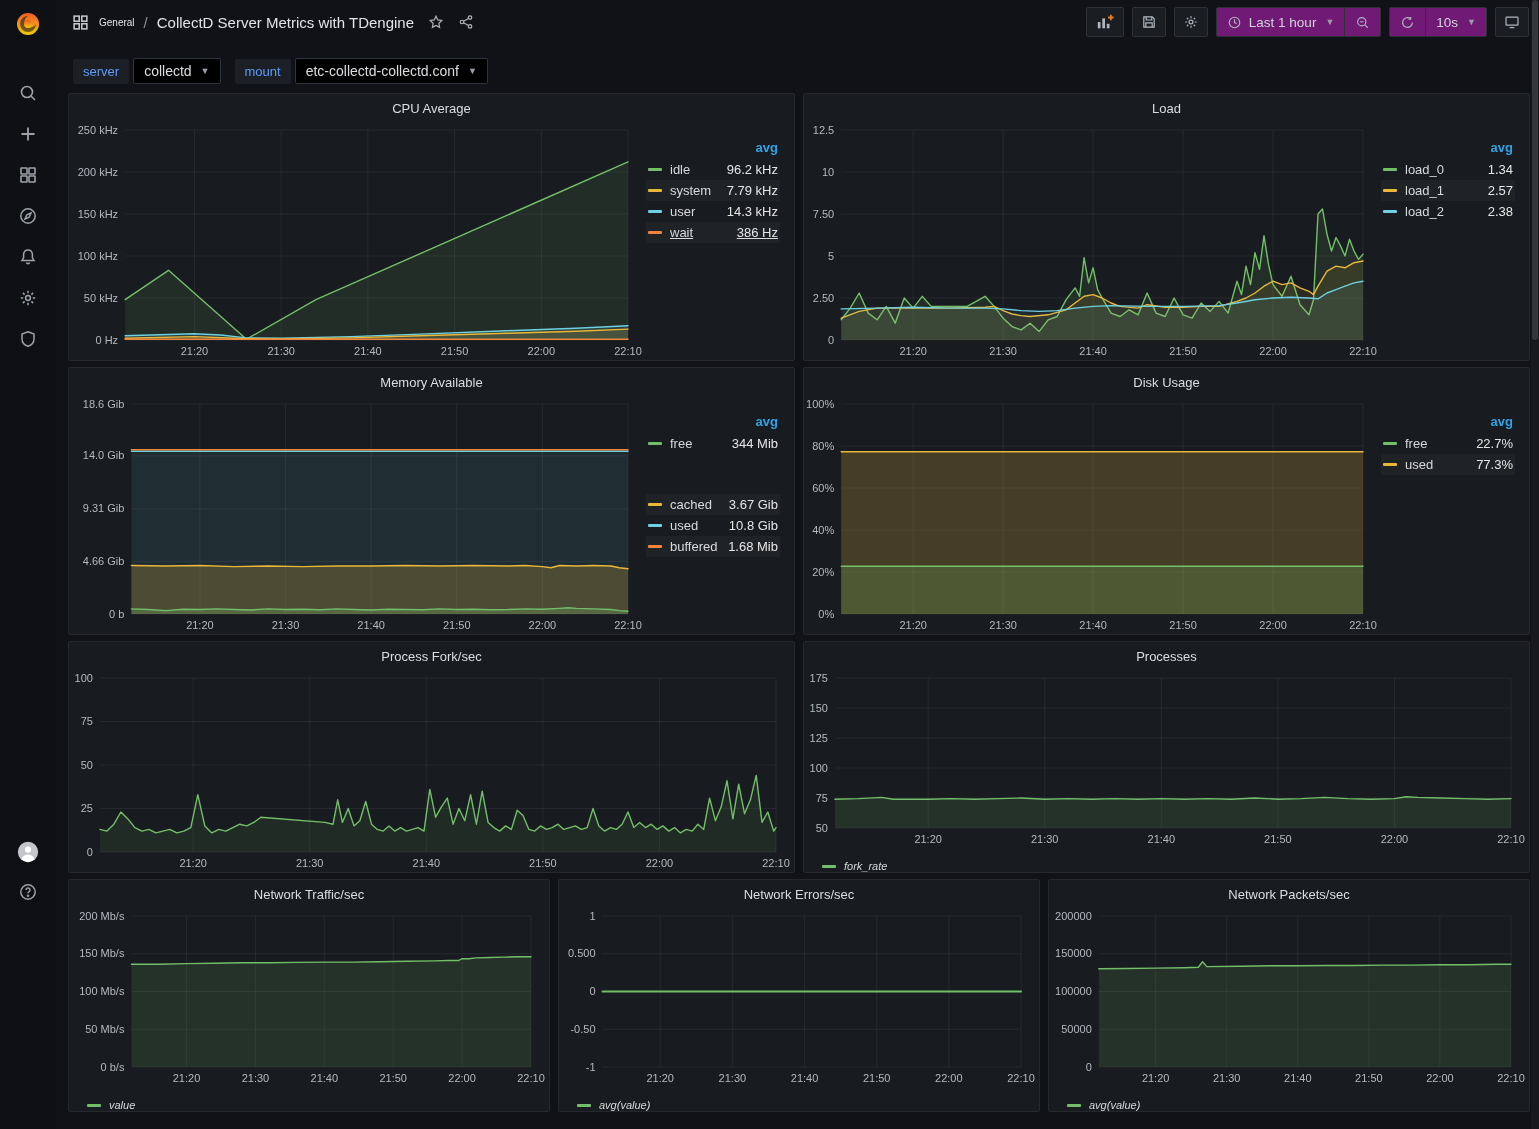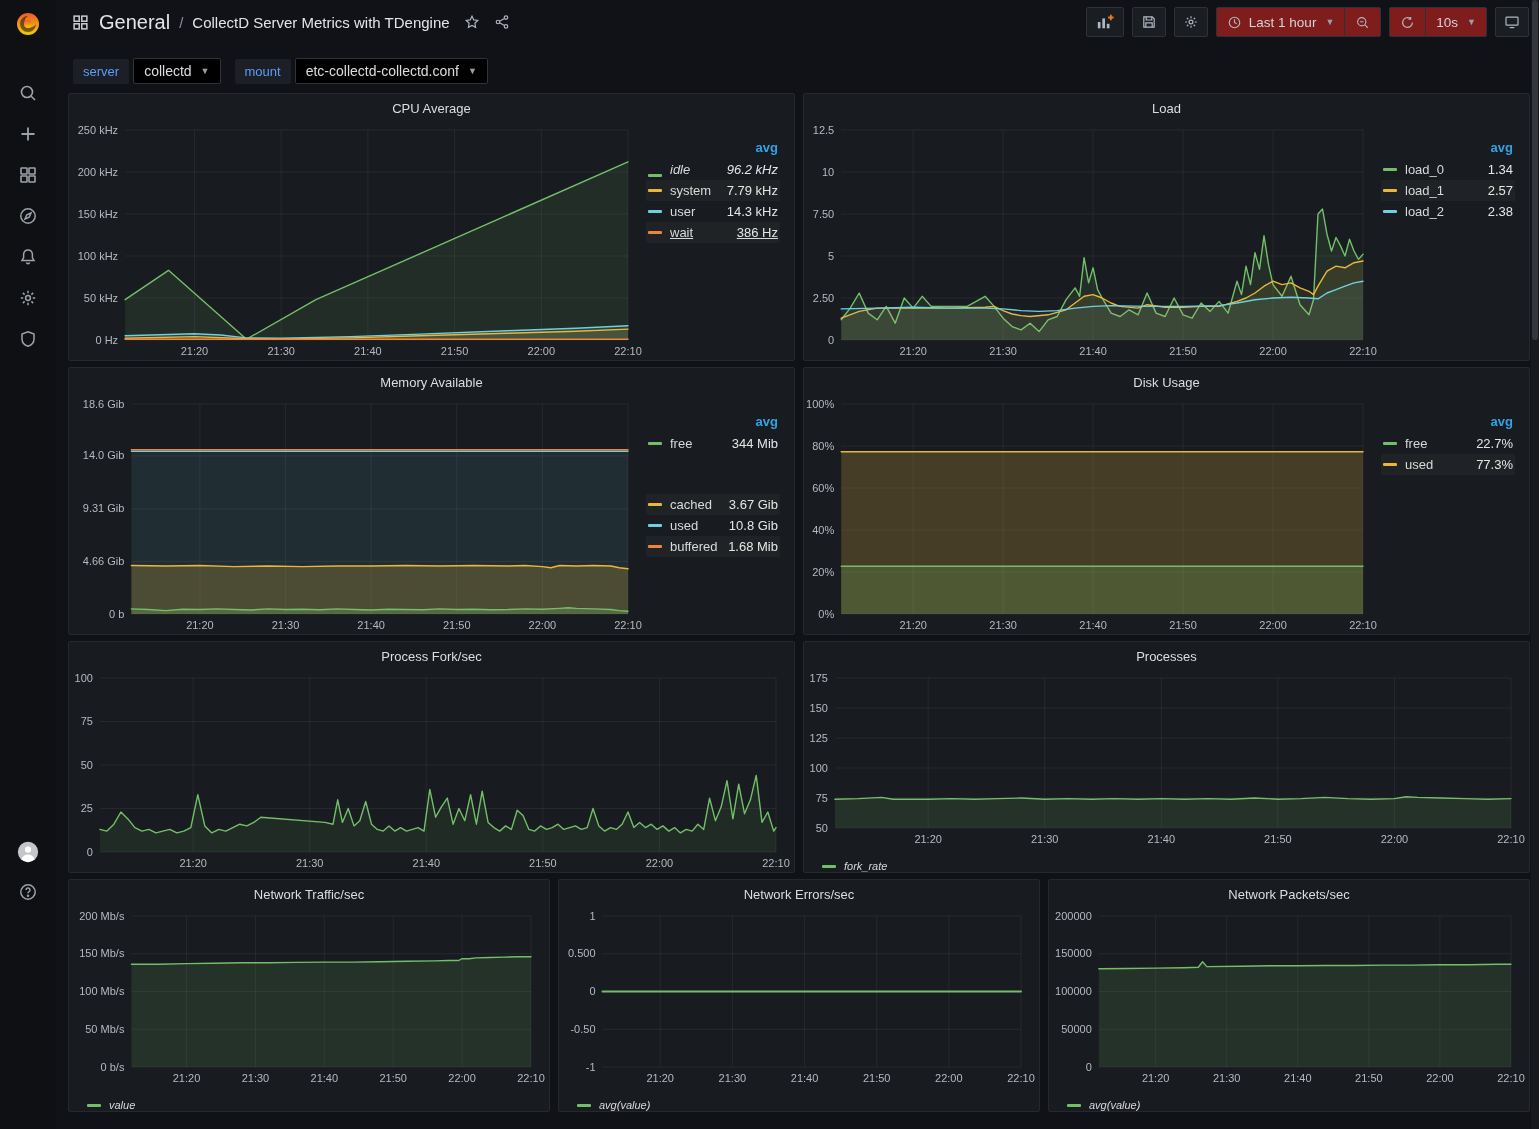"General" .crumb { font-size: 20px -> 10px }
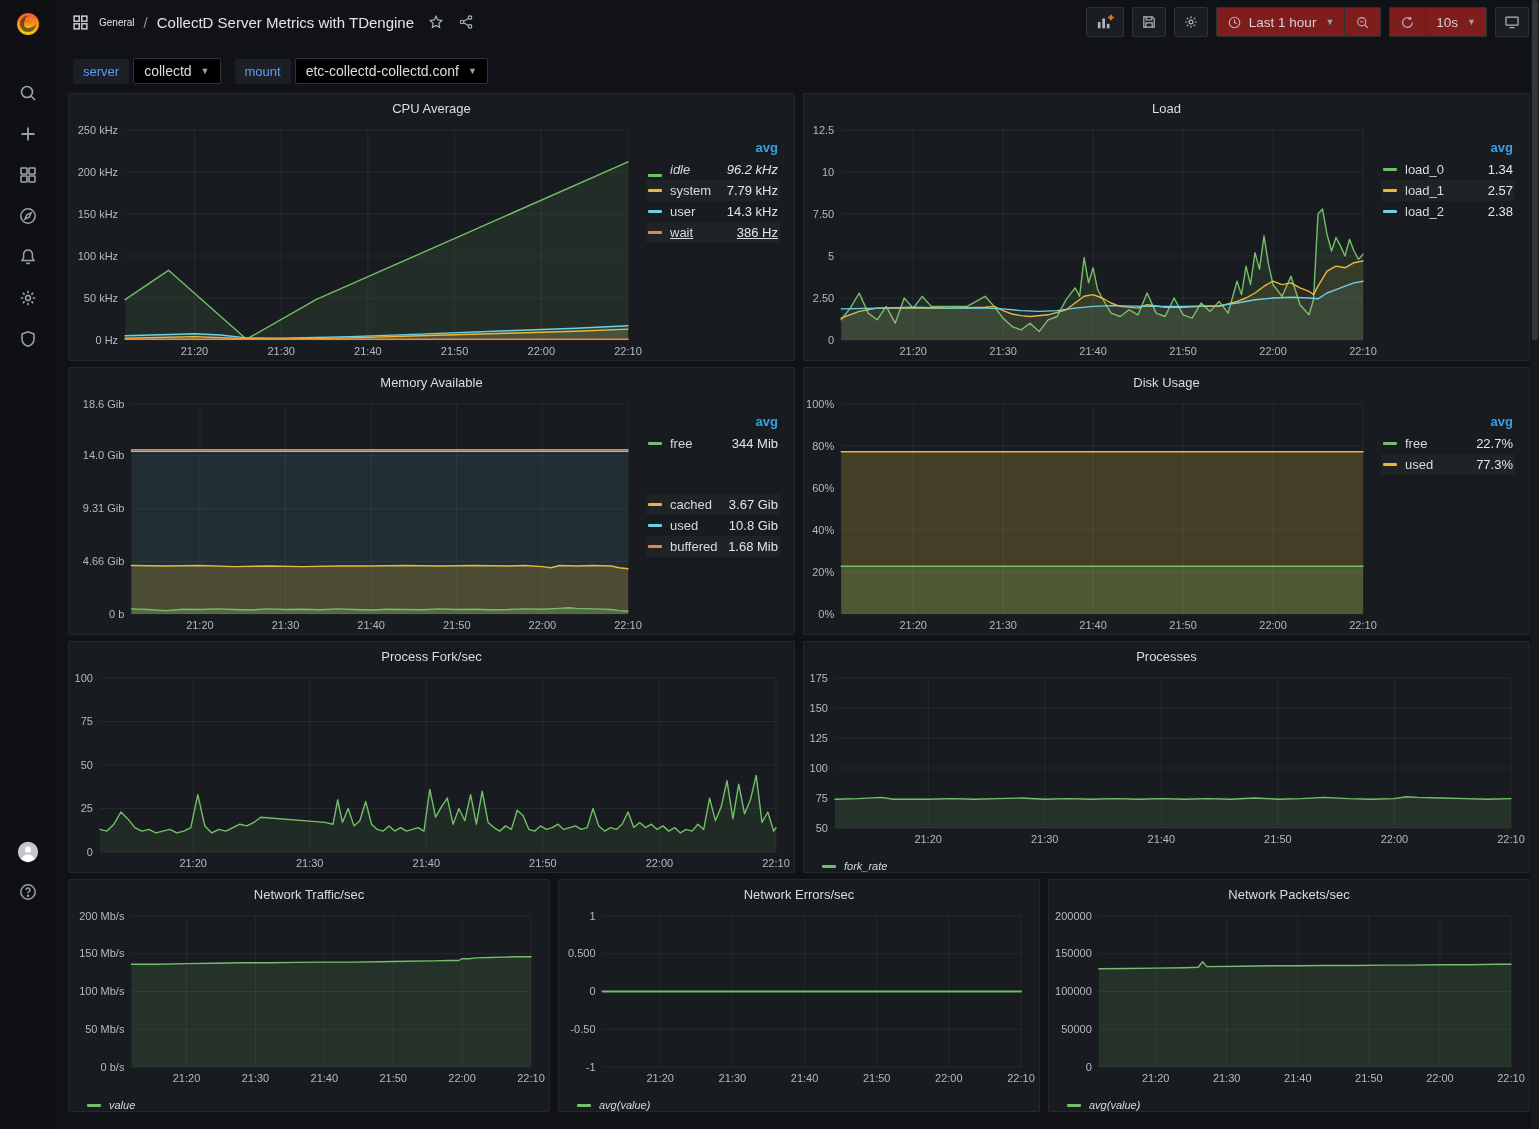"Last 1 hour" .tbtn-group { background: #7f1d1d -> #701a75 }
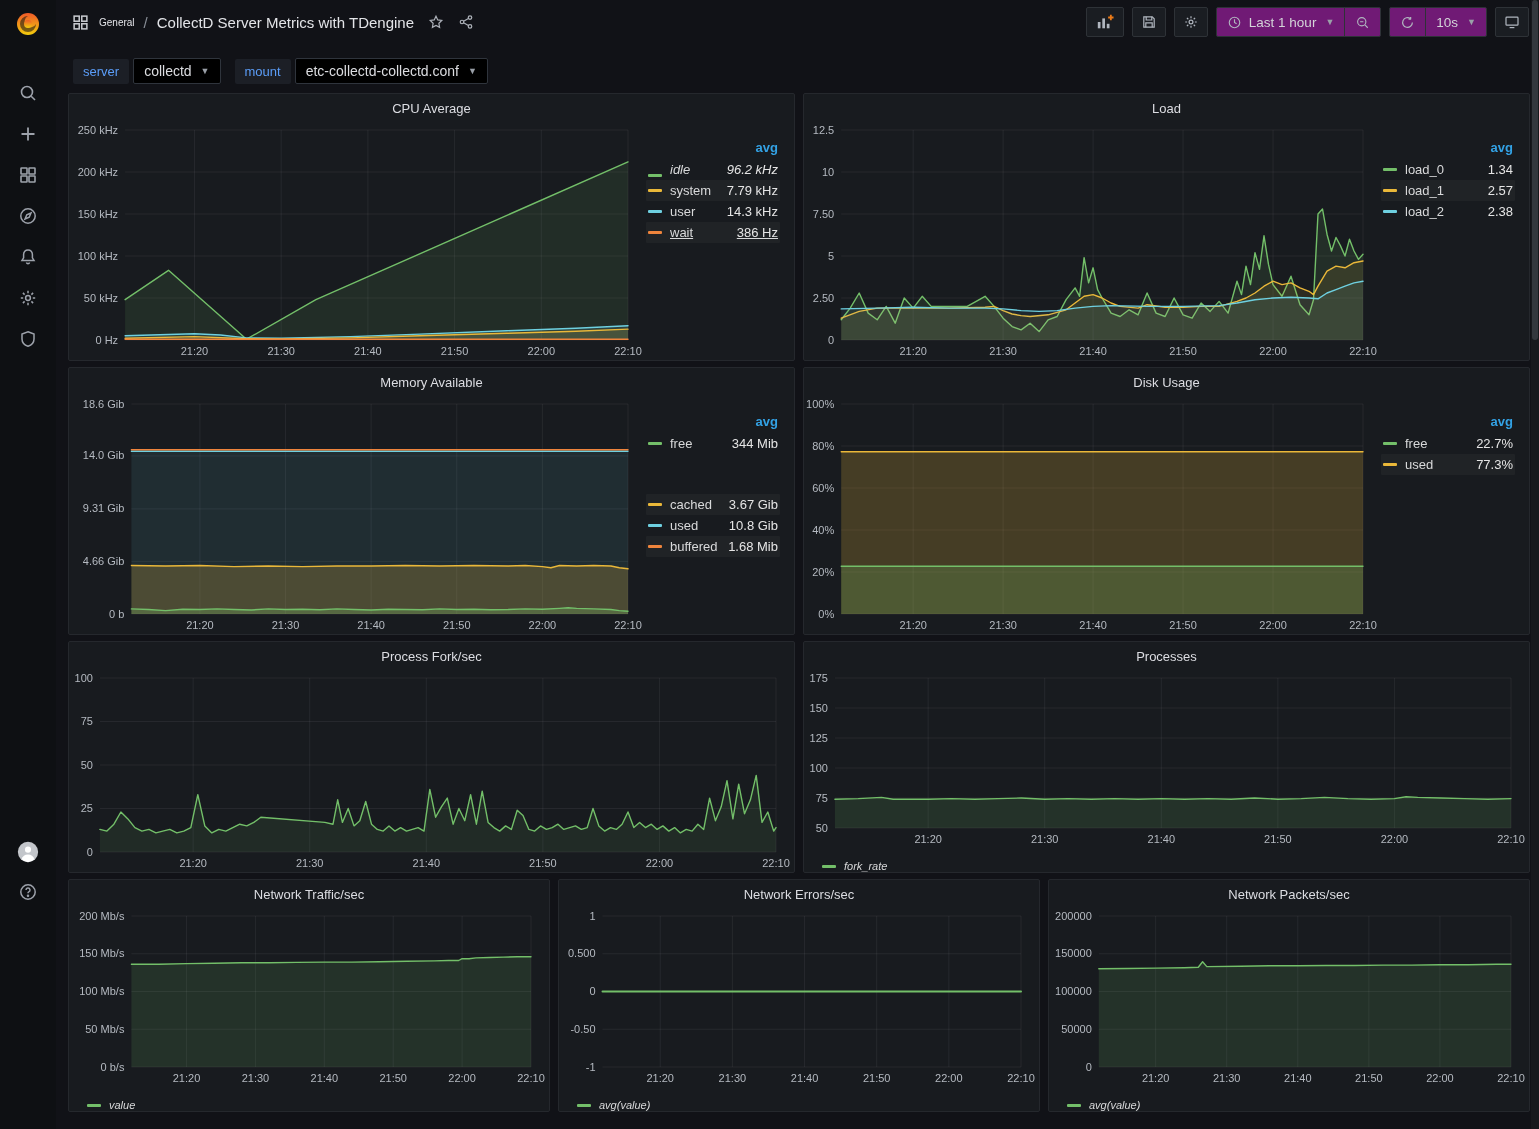"idle" div.lg-row { align-items: flex-end -> center; font-style: italic -> none }
